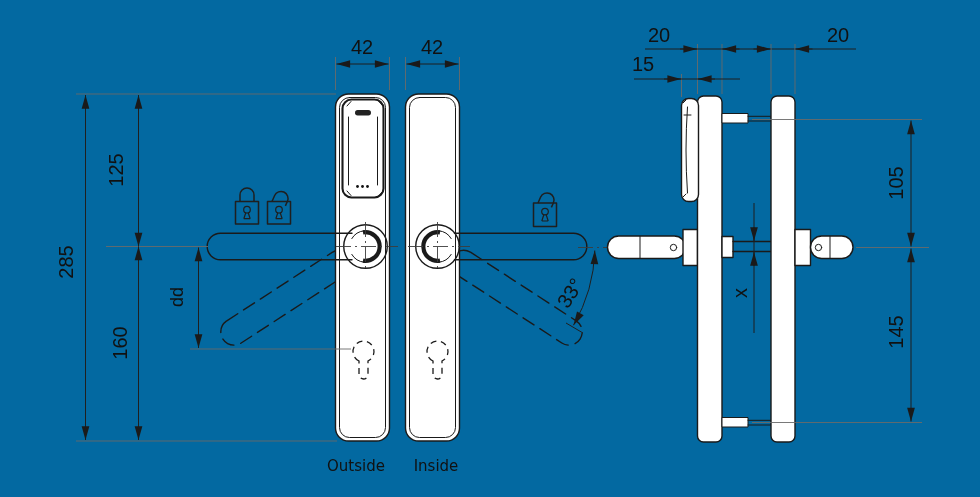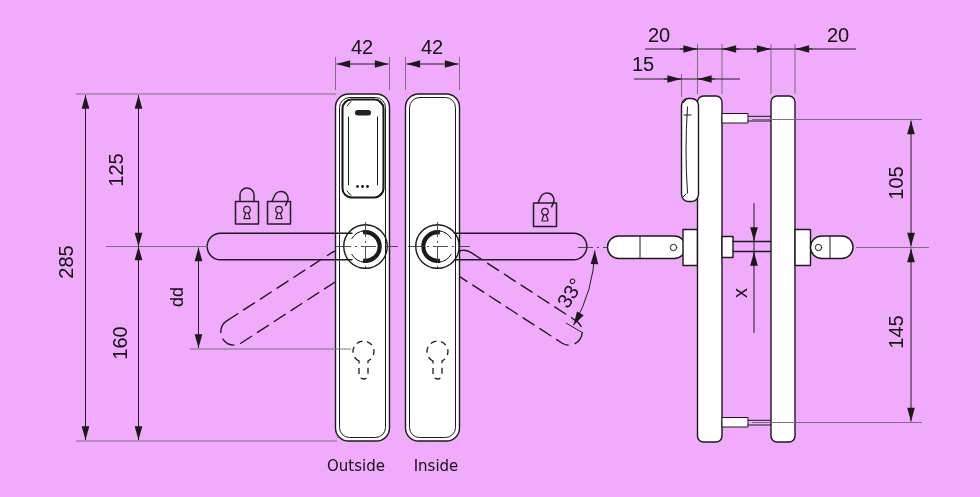"42" .stage { background: #f0abfc -> #0369a1 }
